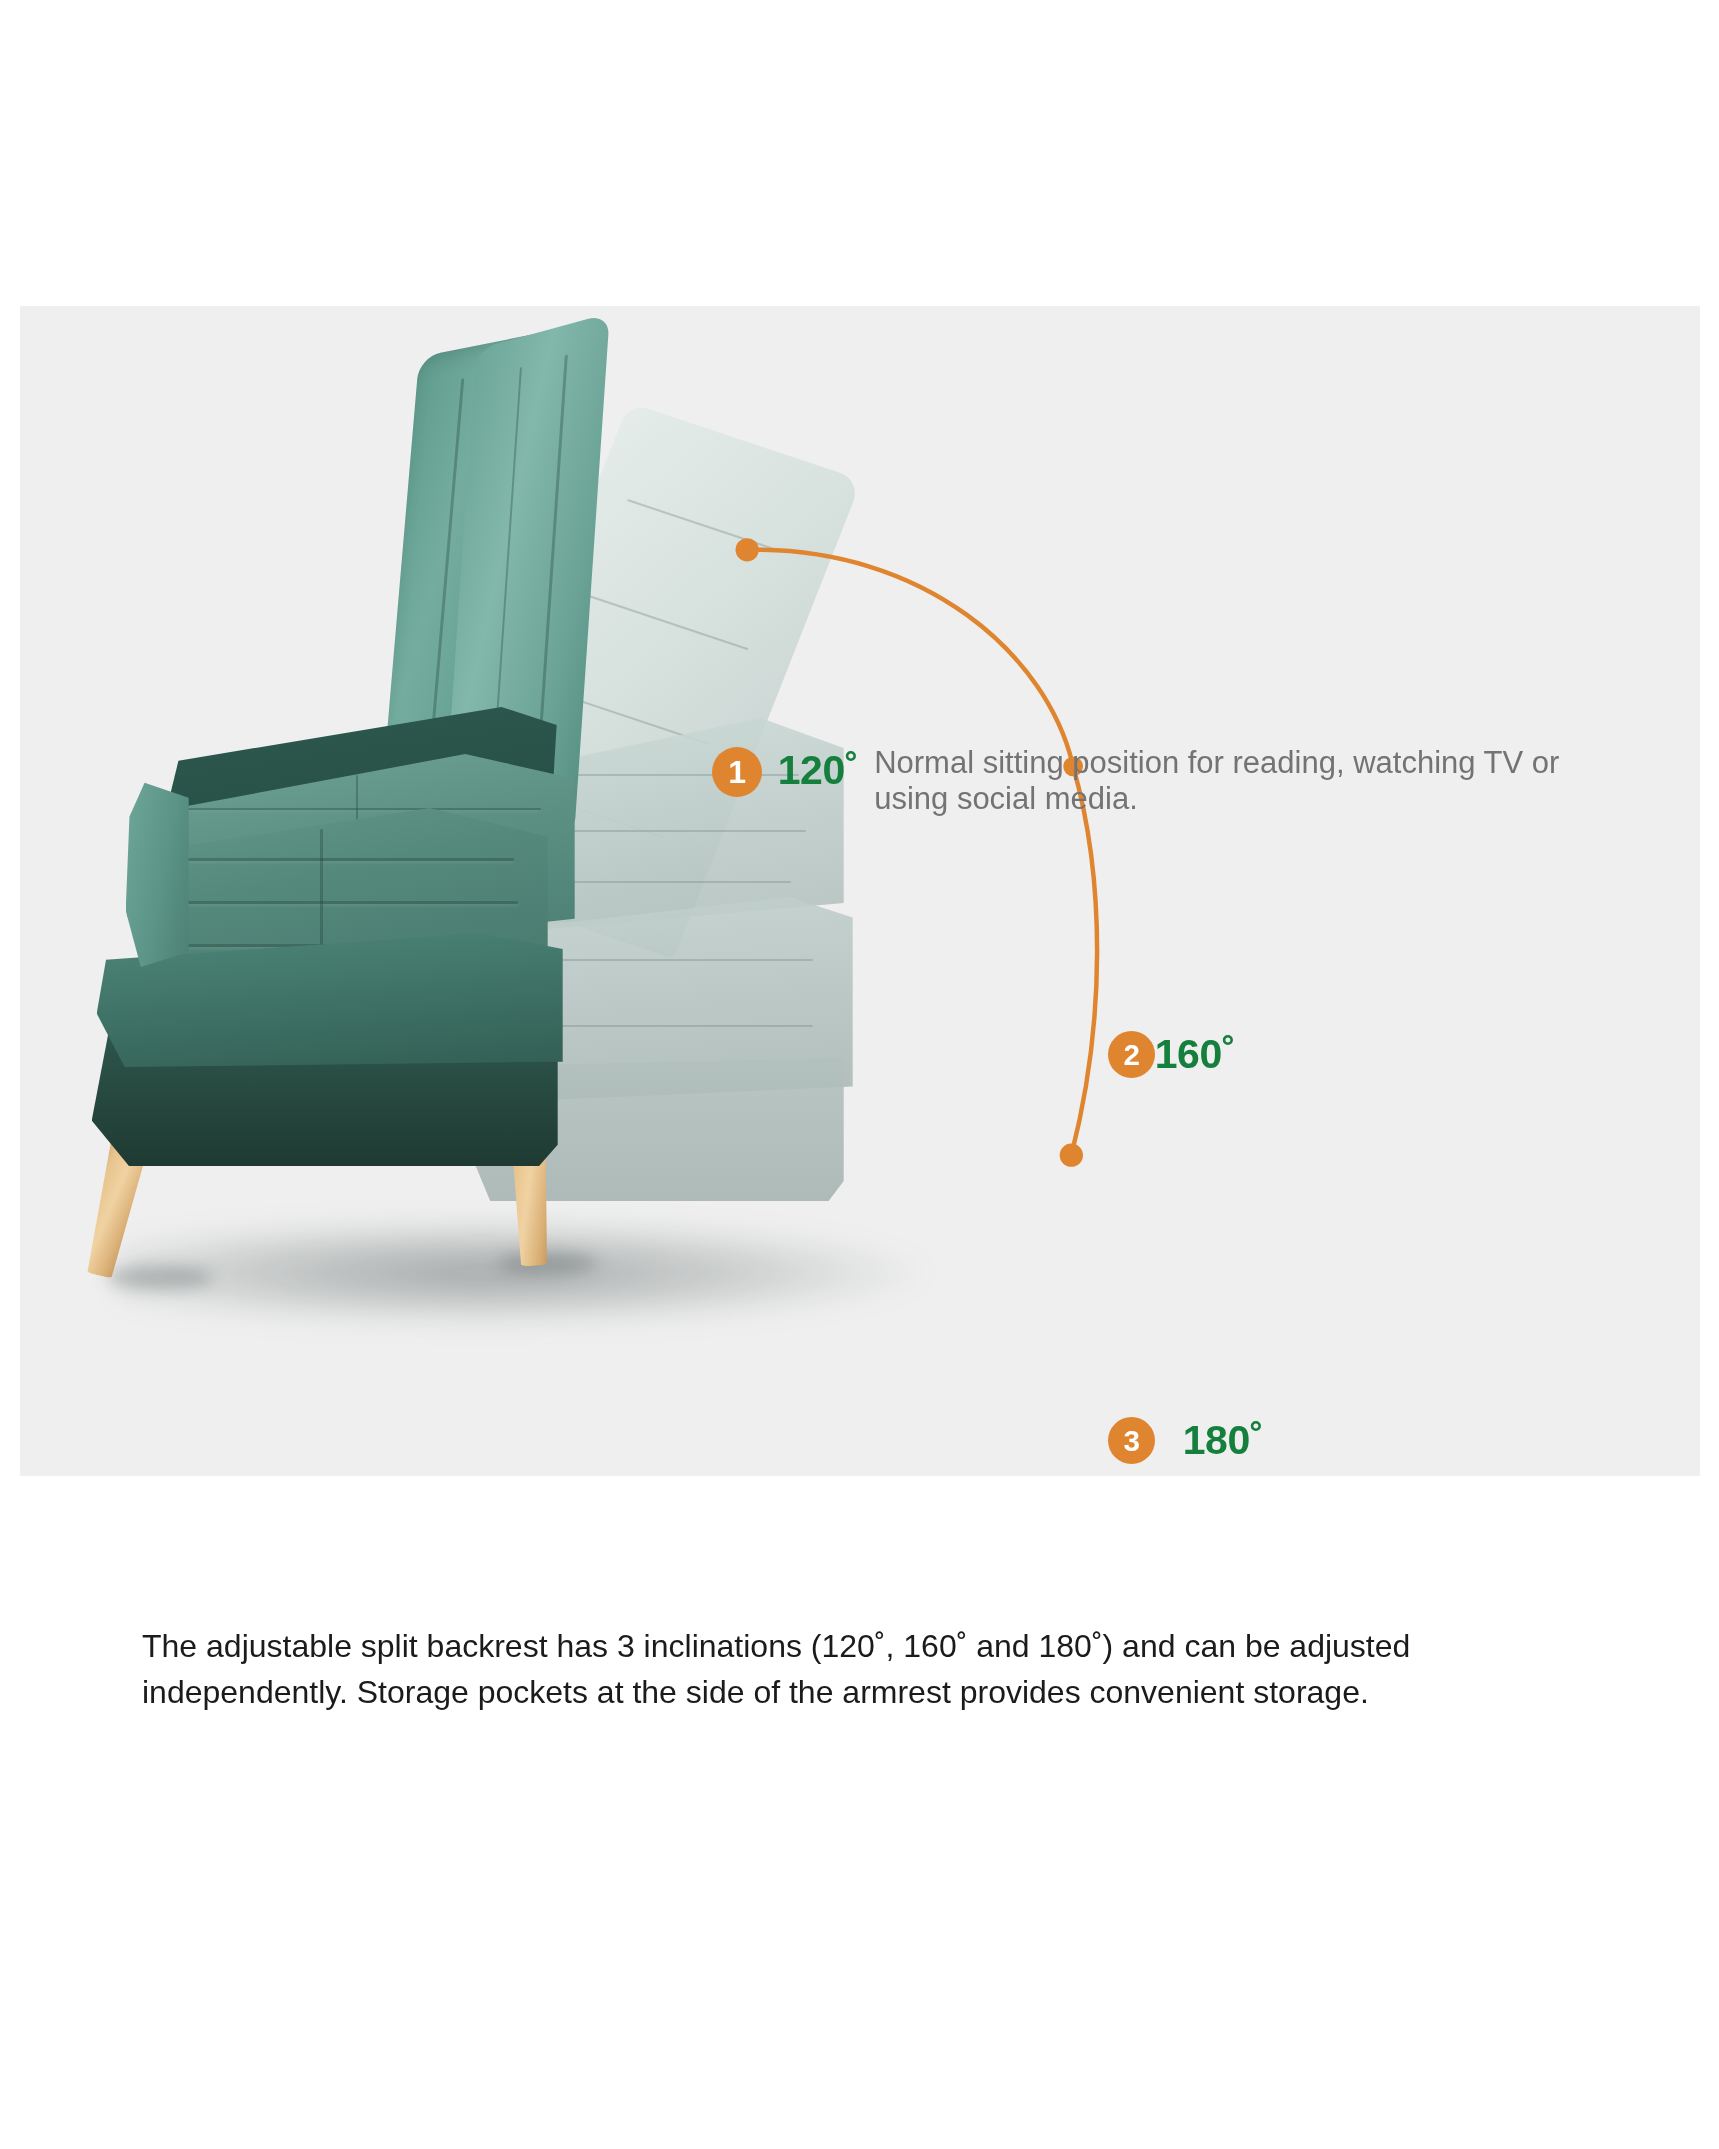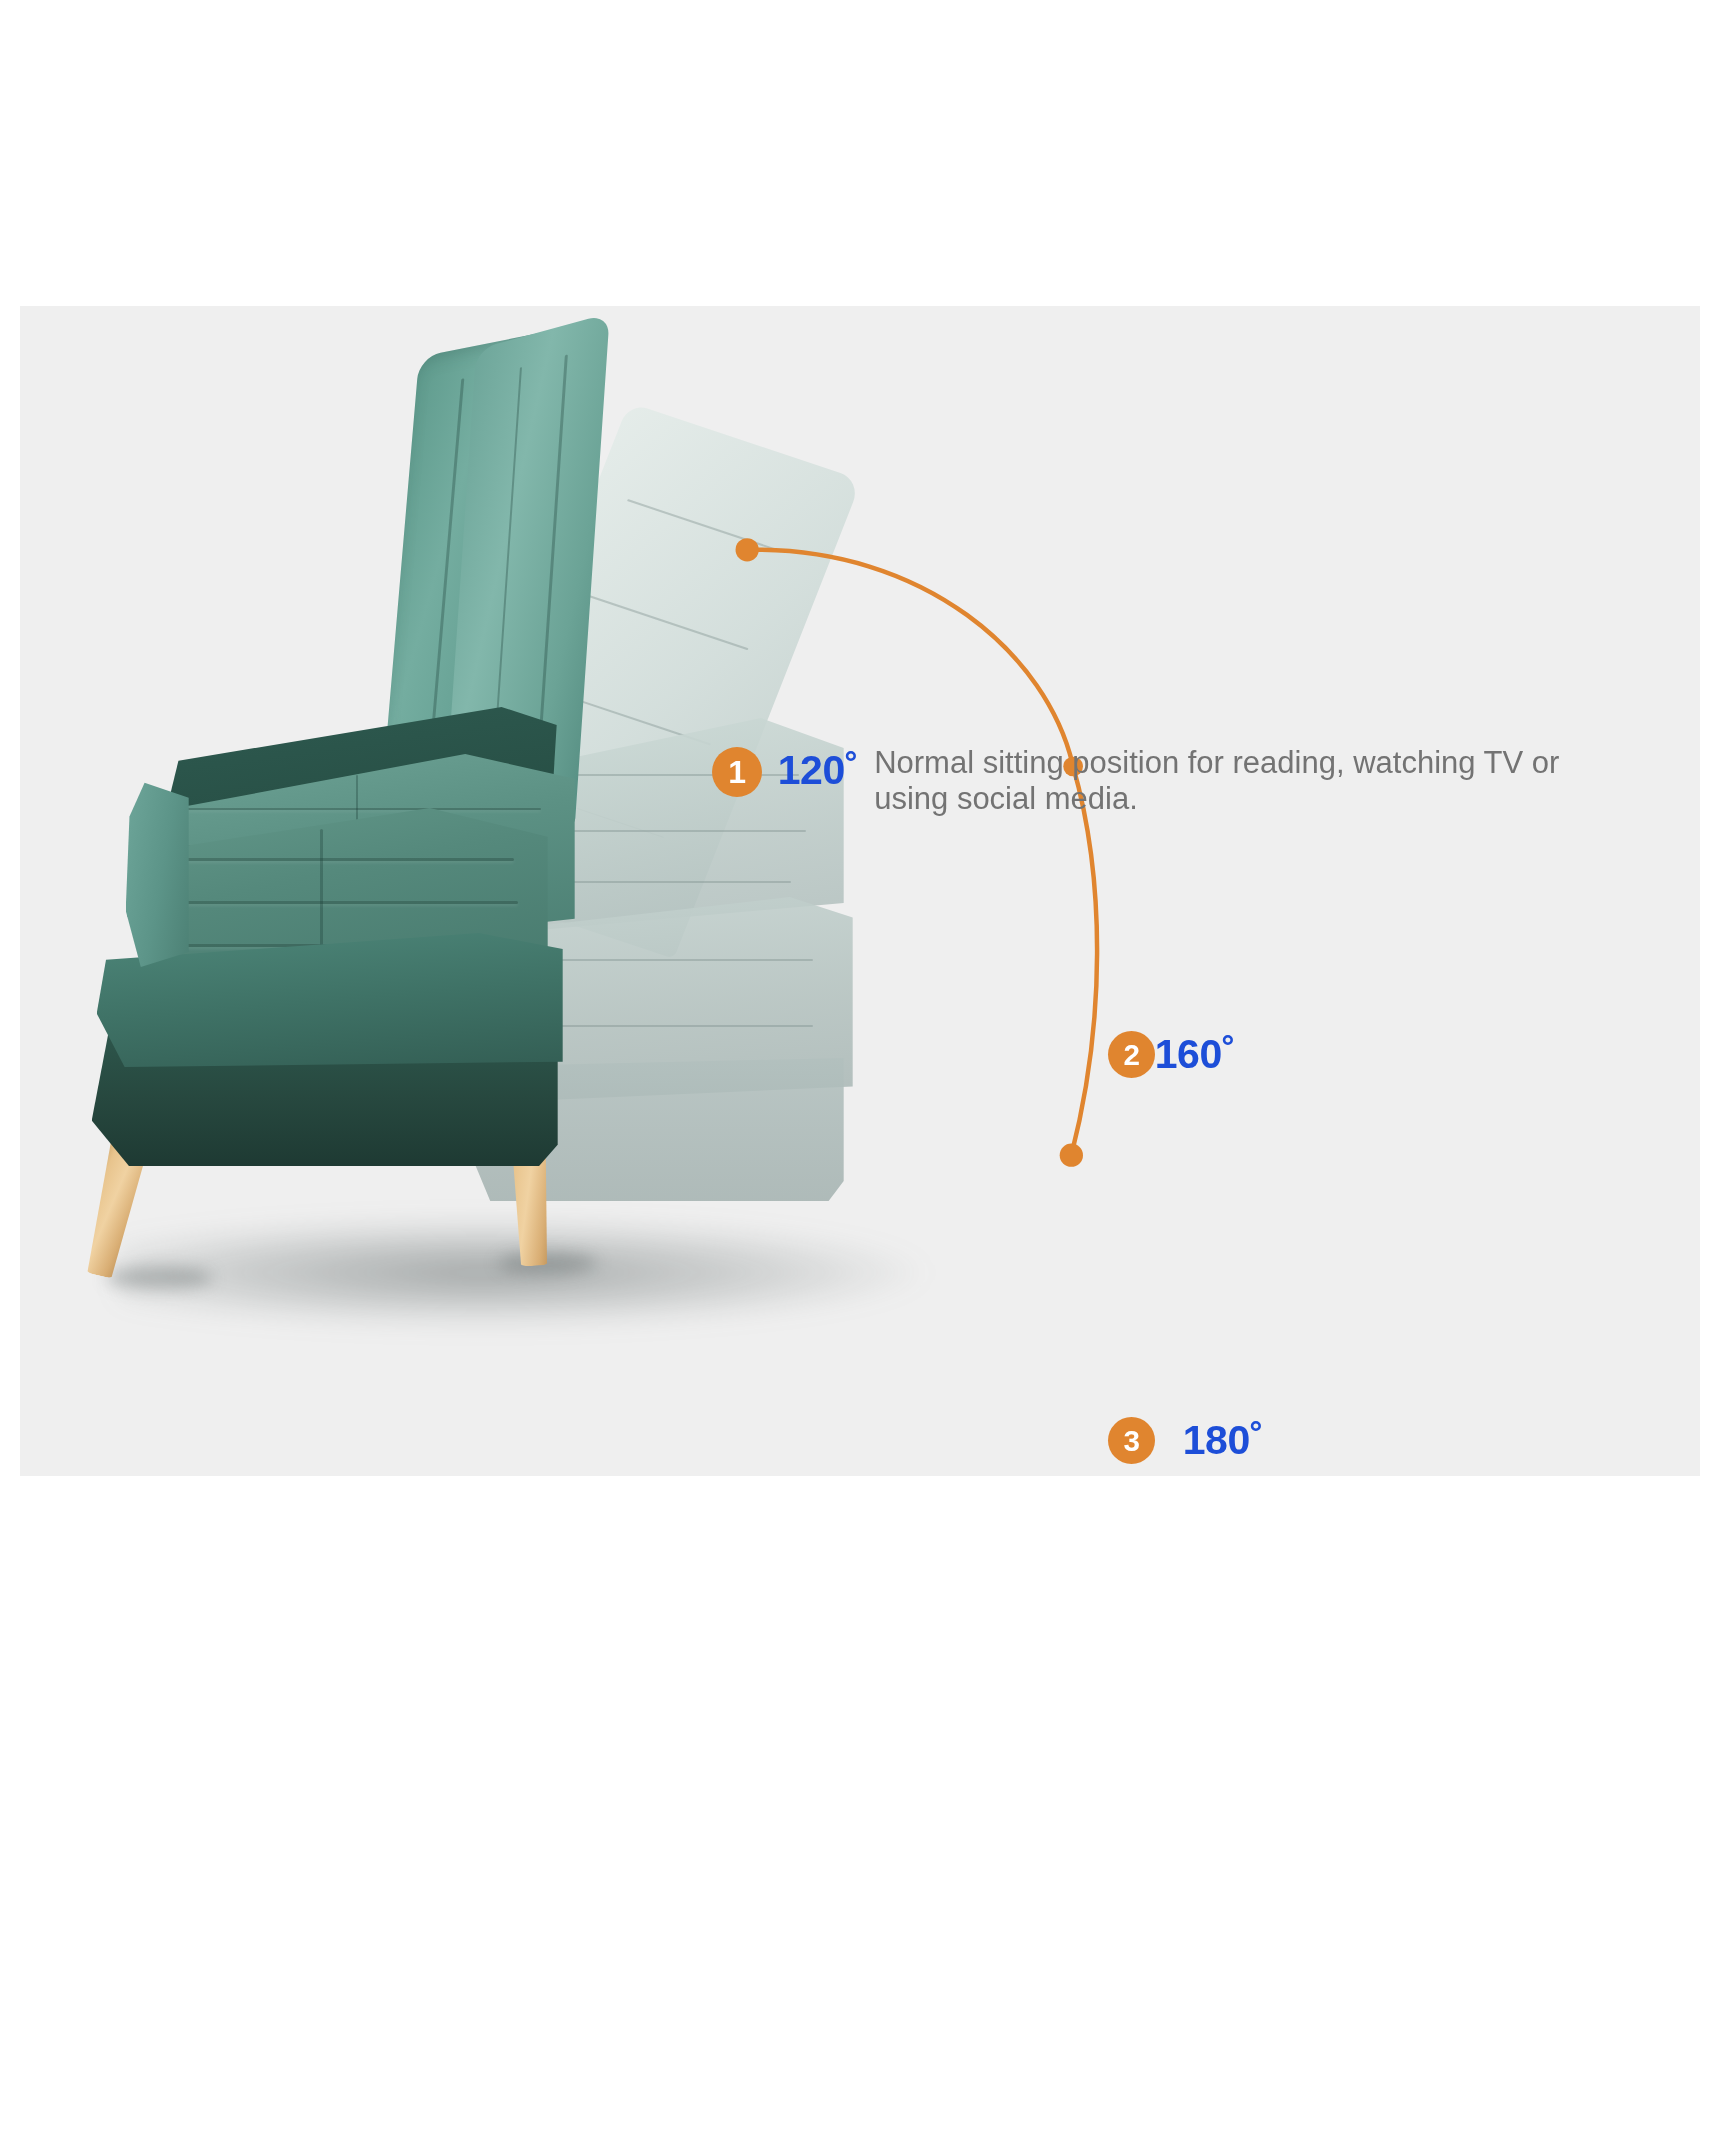"120˚" .angle { color: #1d4ed8 -> #15803d }
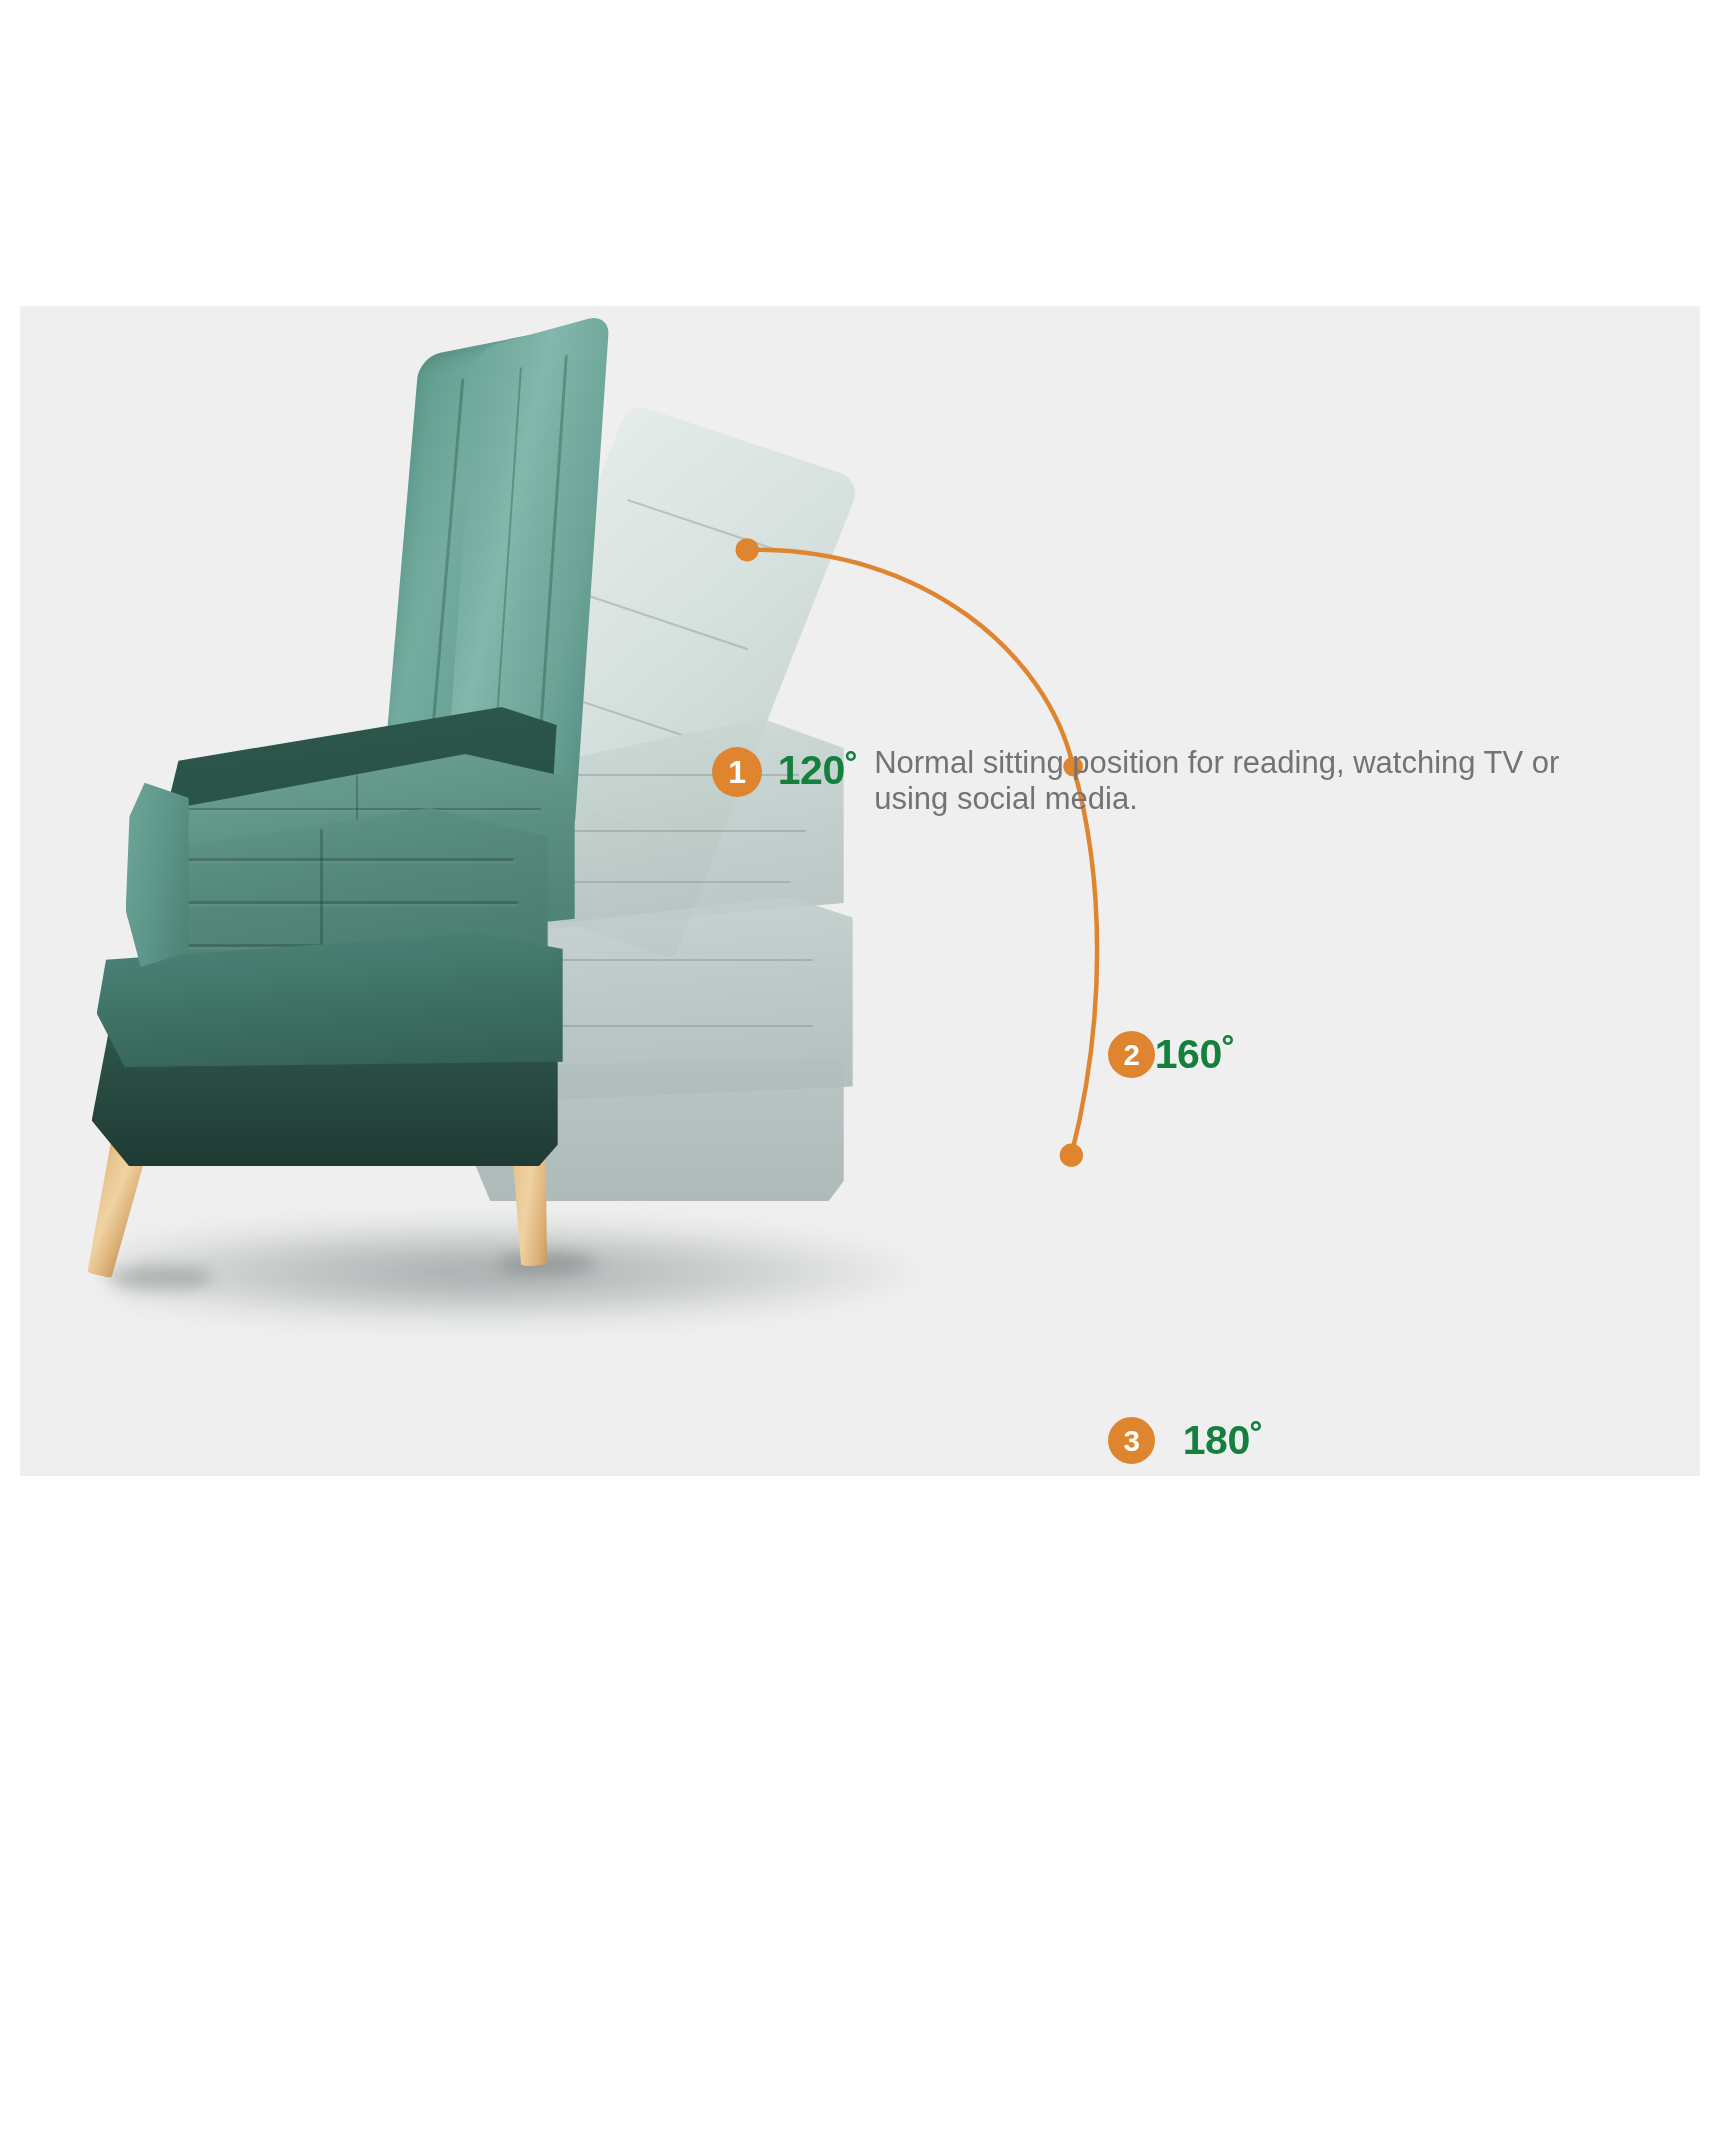"The adjustable split backrest has" div { html: none -> <div>The adjustable split backrest has 3 inclinations (120˚, 160˚ and 180˚) and can be adjusted independently. Storage pockets at the side of the armrest provides convenient storage.</div> }
